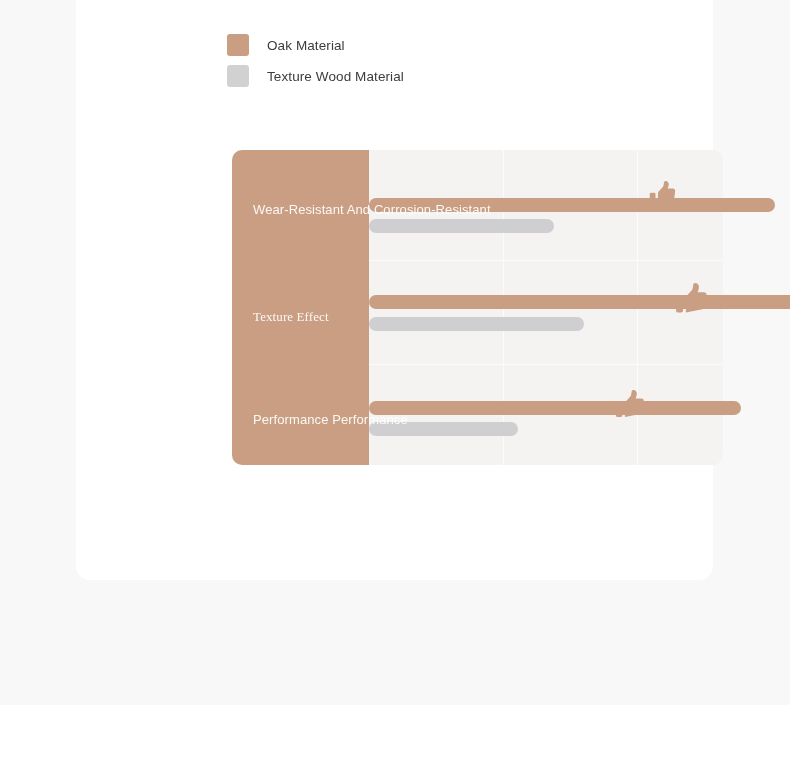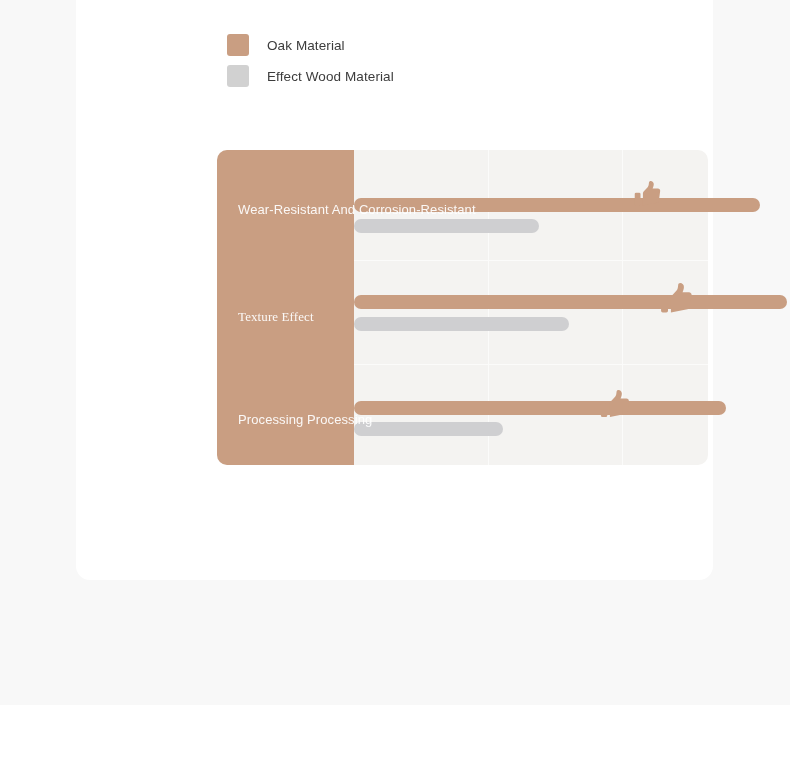"Effect Wood Material" span.legend-label { text: Effect -> Texture }
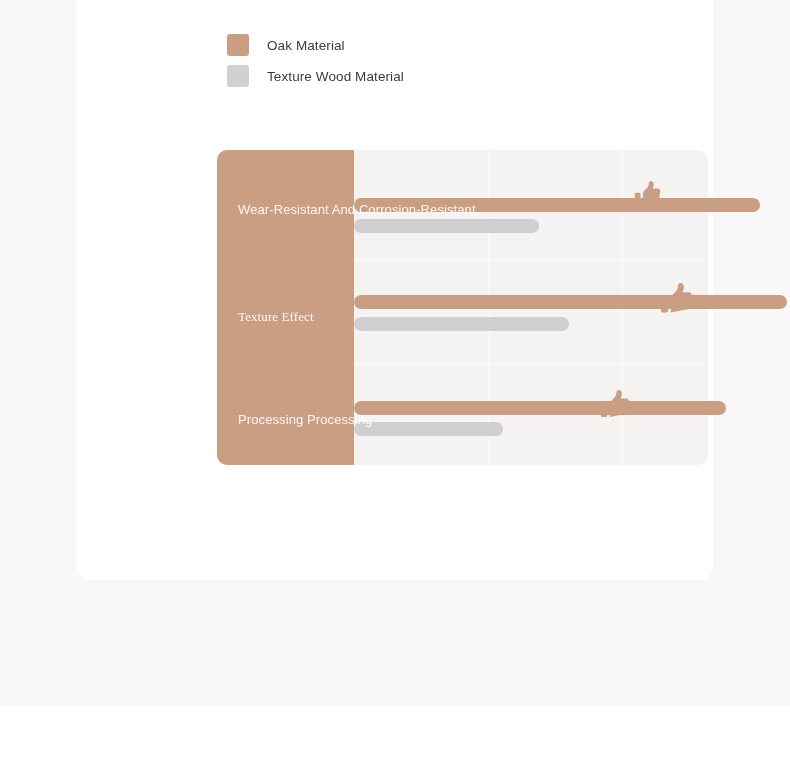"Wear-Resistant And Corrosion-Resistant" #chart { left: 141px -> 156px }
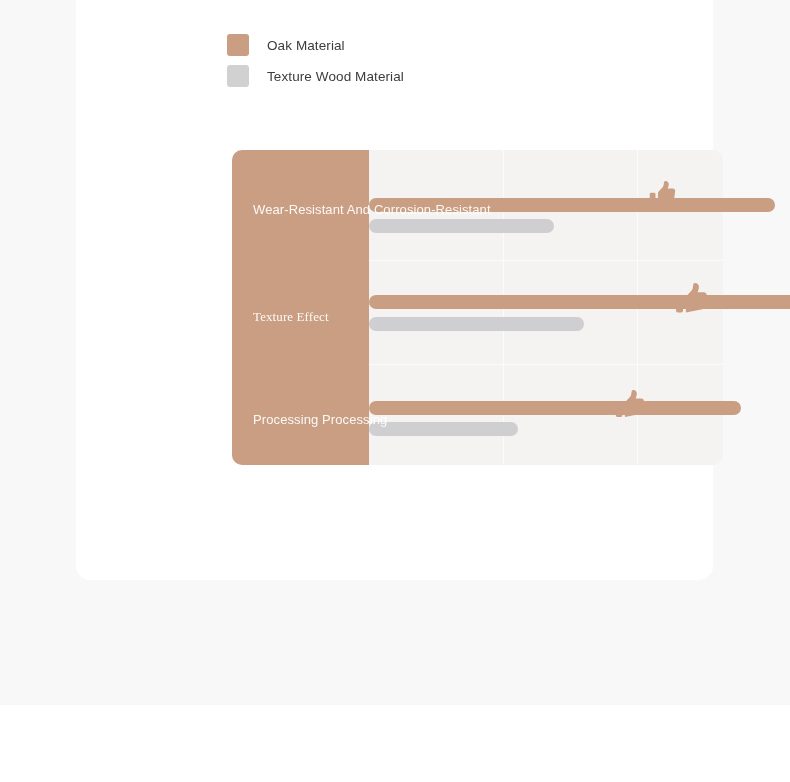"Processing Processing" div.cat-label { text: Processing Processing -> Performance Performance }
